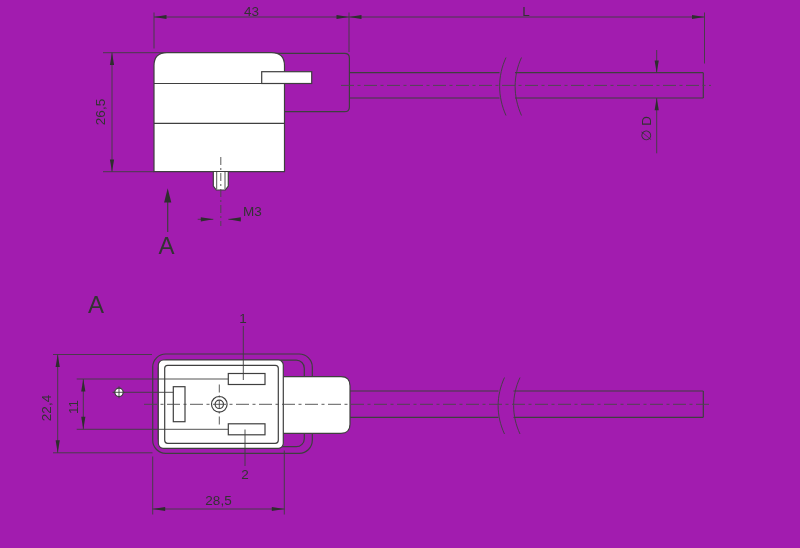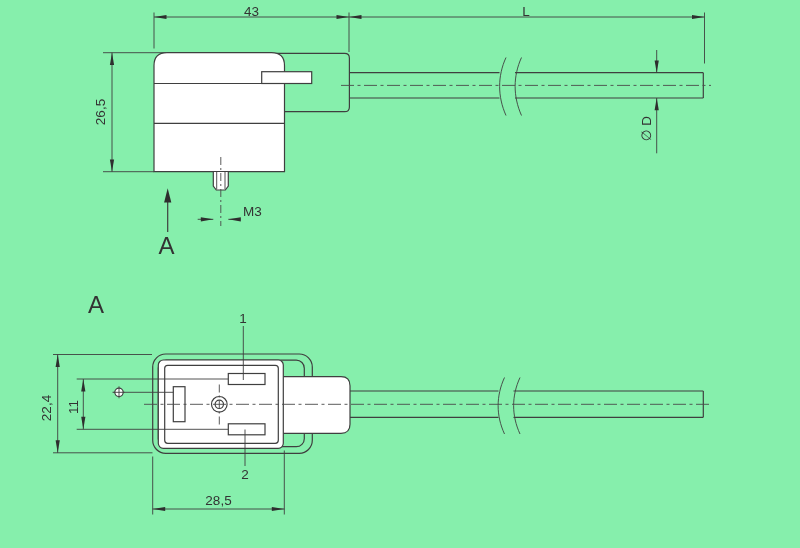"43" .stage { background: #86efac -> #a21caf }
